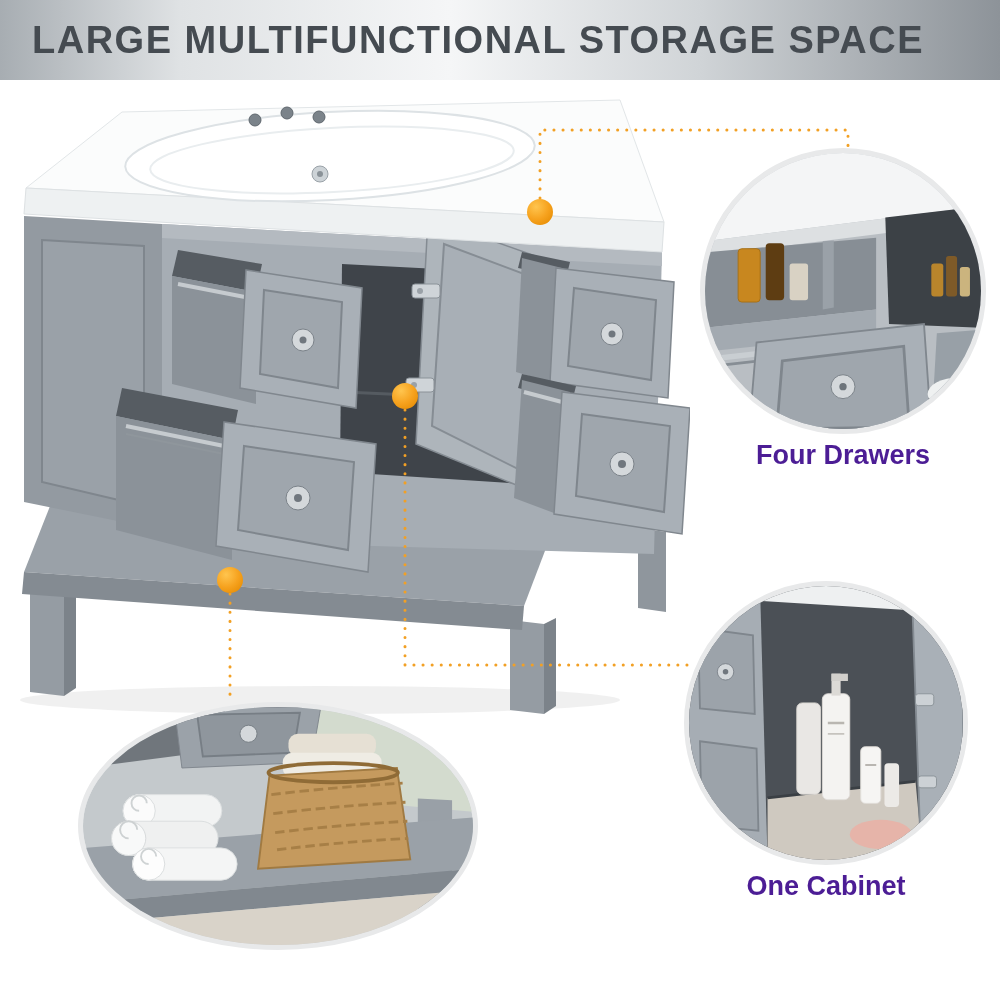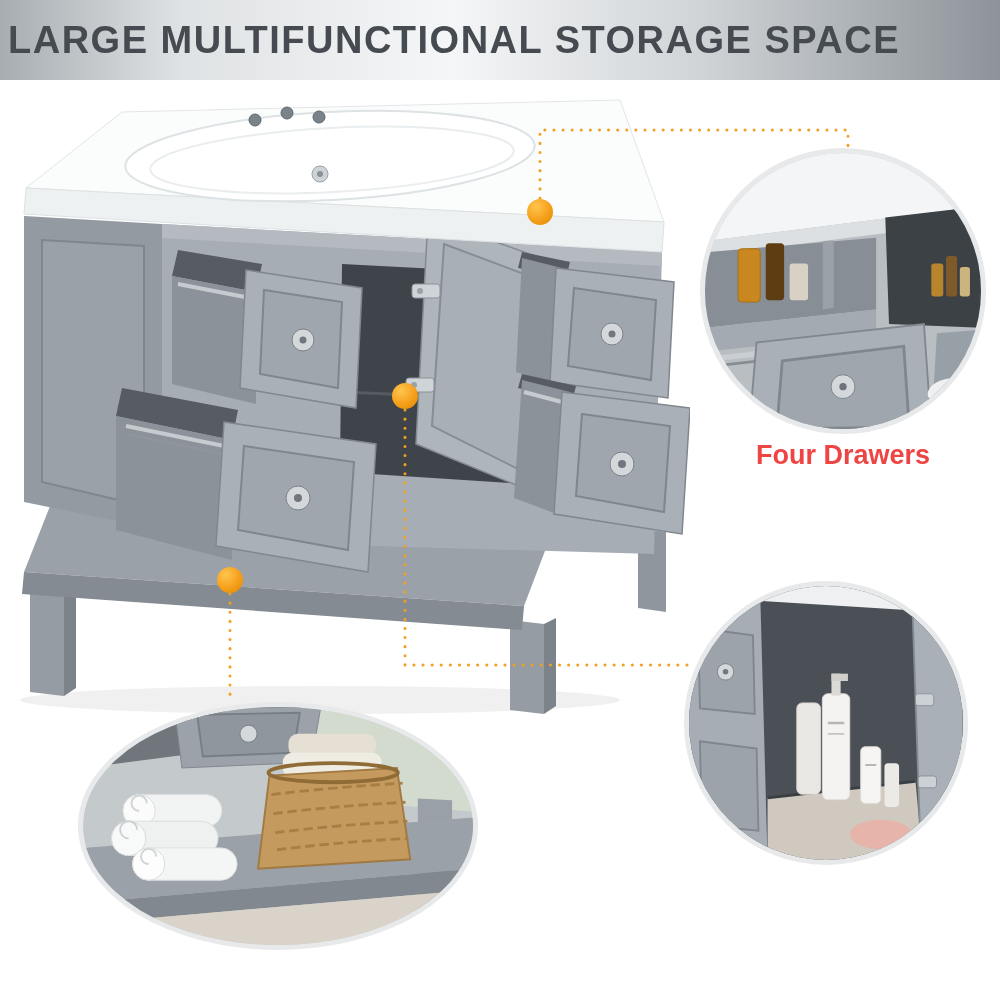"LARGE MULTIFUNCTIONAL STORAGE SPACE" .banner { padding-left: 8px -> 32px }
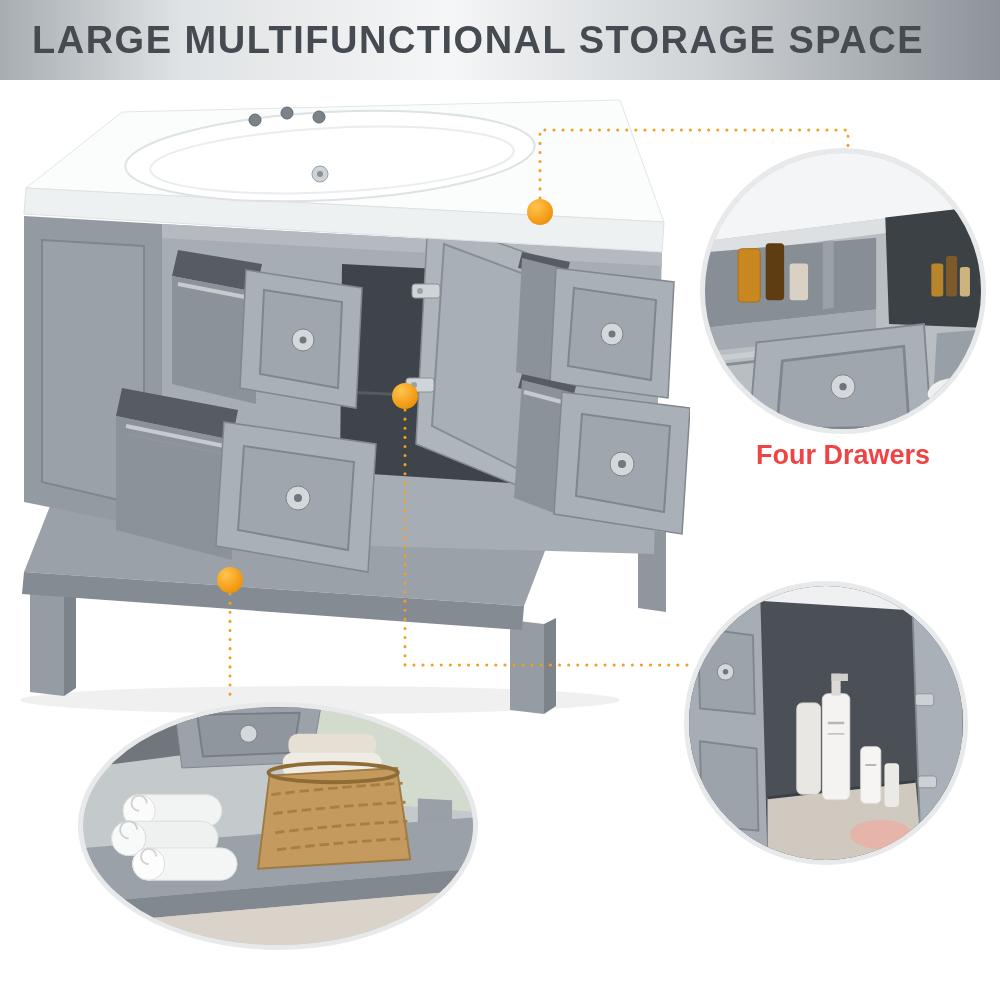"Four Drawers" figcaption { color: #ef4444 -> #4c1d95 }
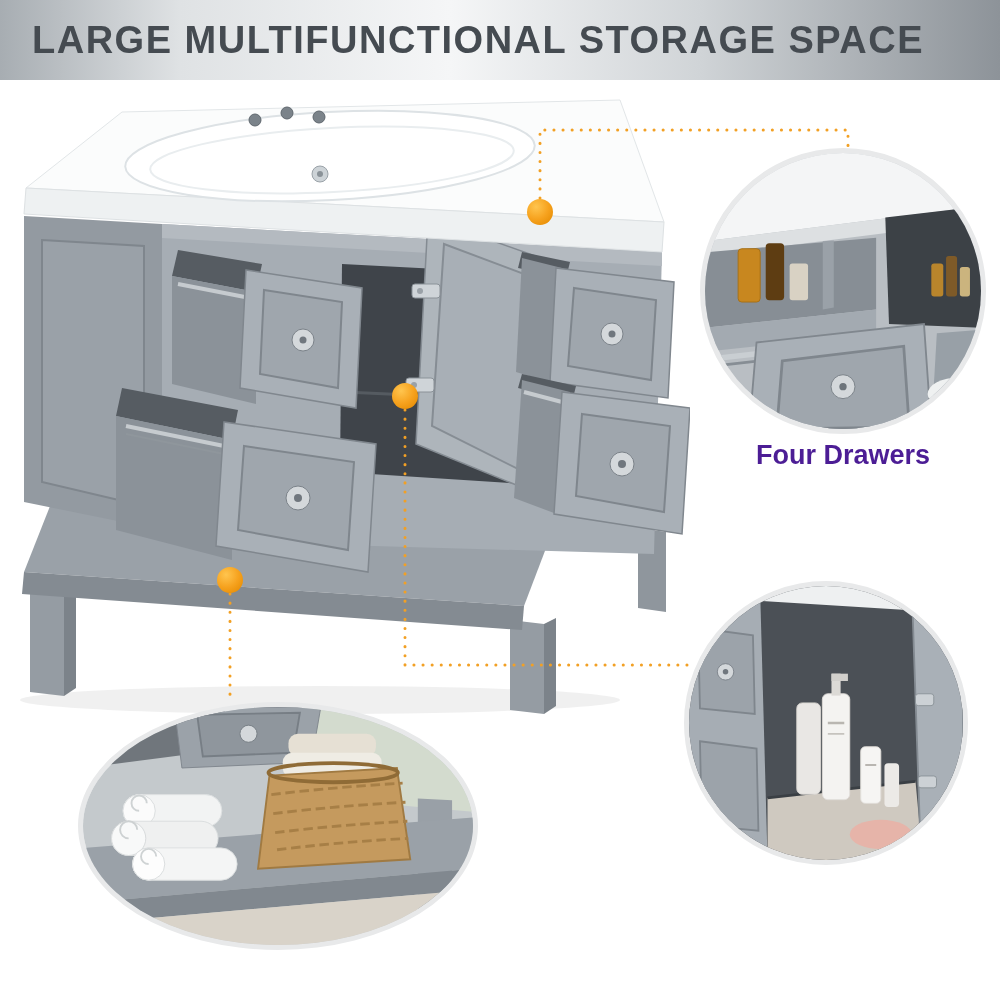"One Cabinet" figcaption { html: none -> <figcaption>One Cabinet</figcaption> }
